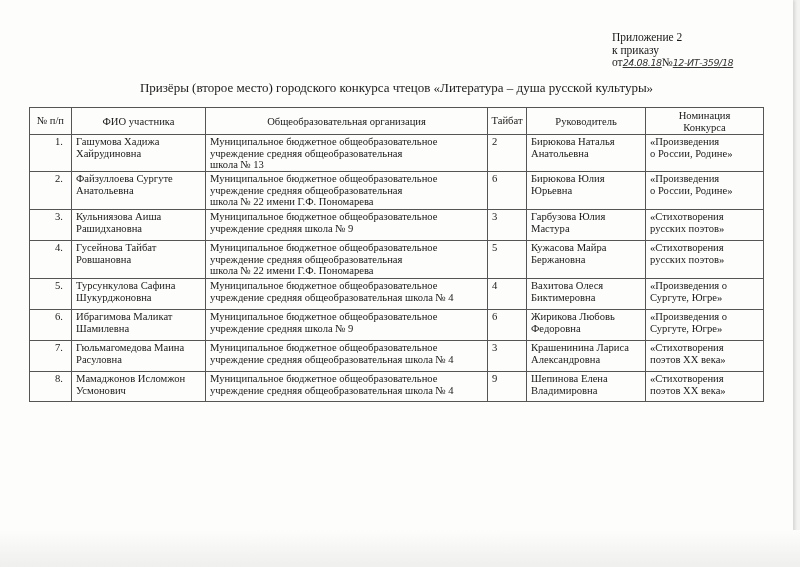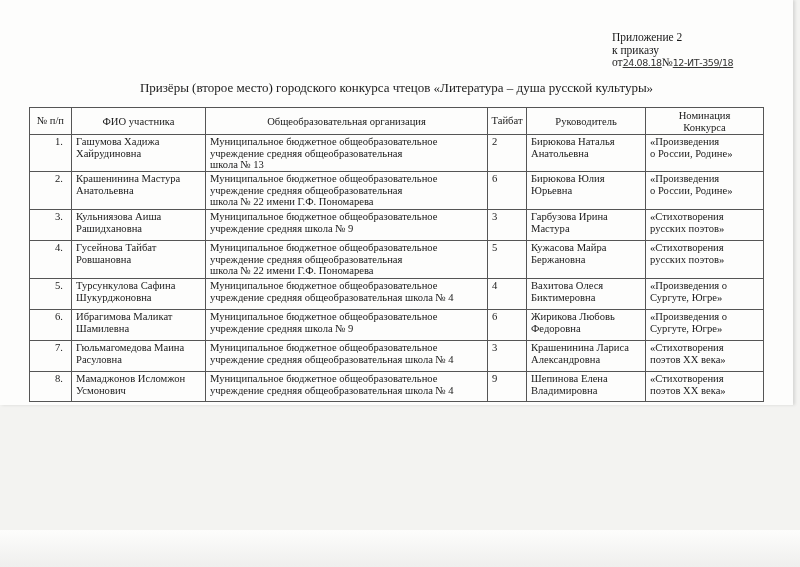"Приложение 2" .page { height: 405px -> 567px }
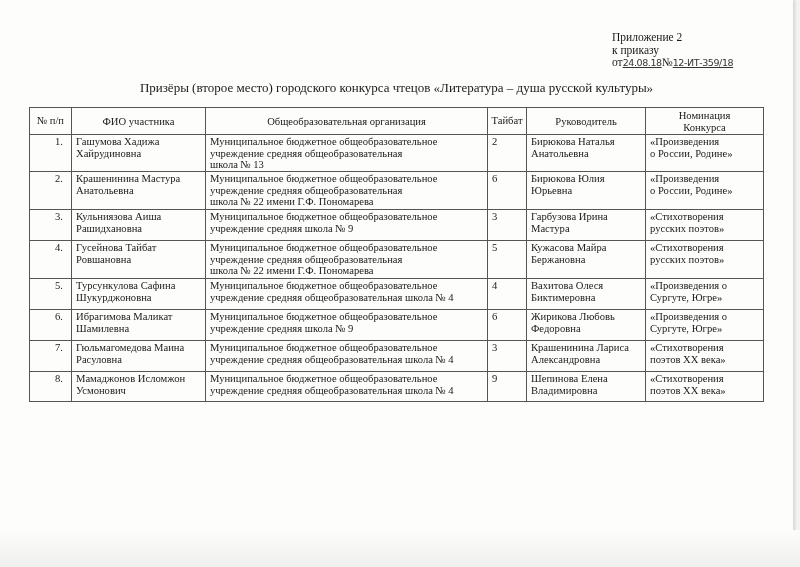"24.08.18" .hand { font-style: none -> italic }
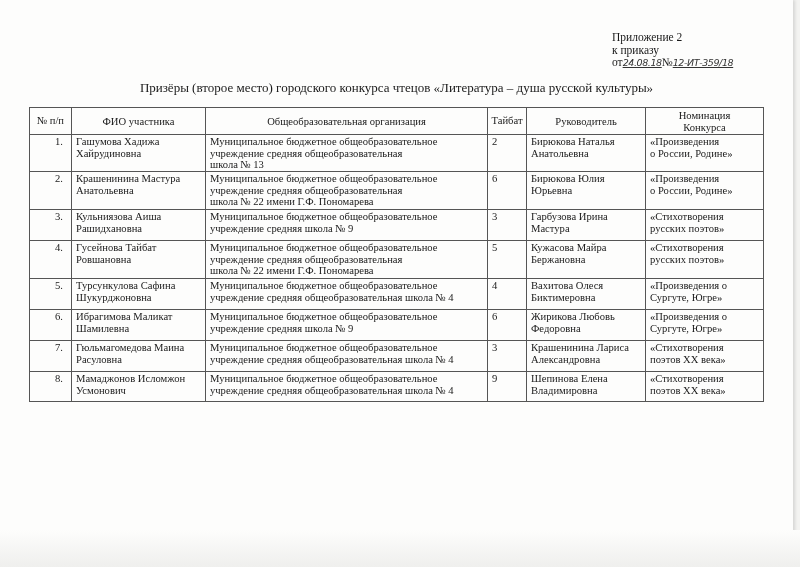"Крашенинина Мастура" span.cell-line { text: Крашенинина Мастура -> Файзуллоева Сургуте }
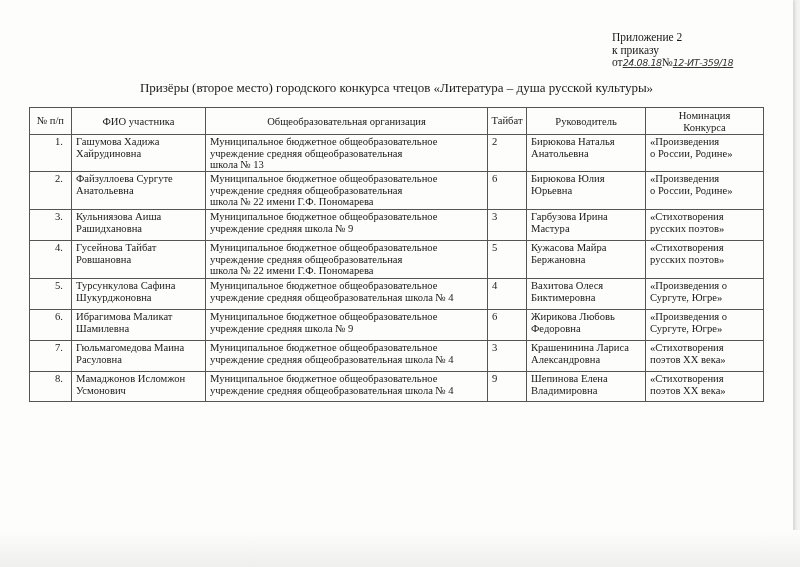"Гарбузова Ирина" span.cell-line { text: Ирина -> Юлия }
